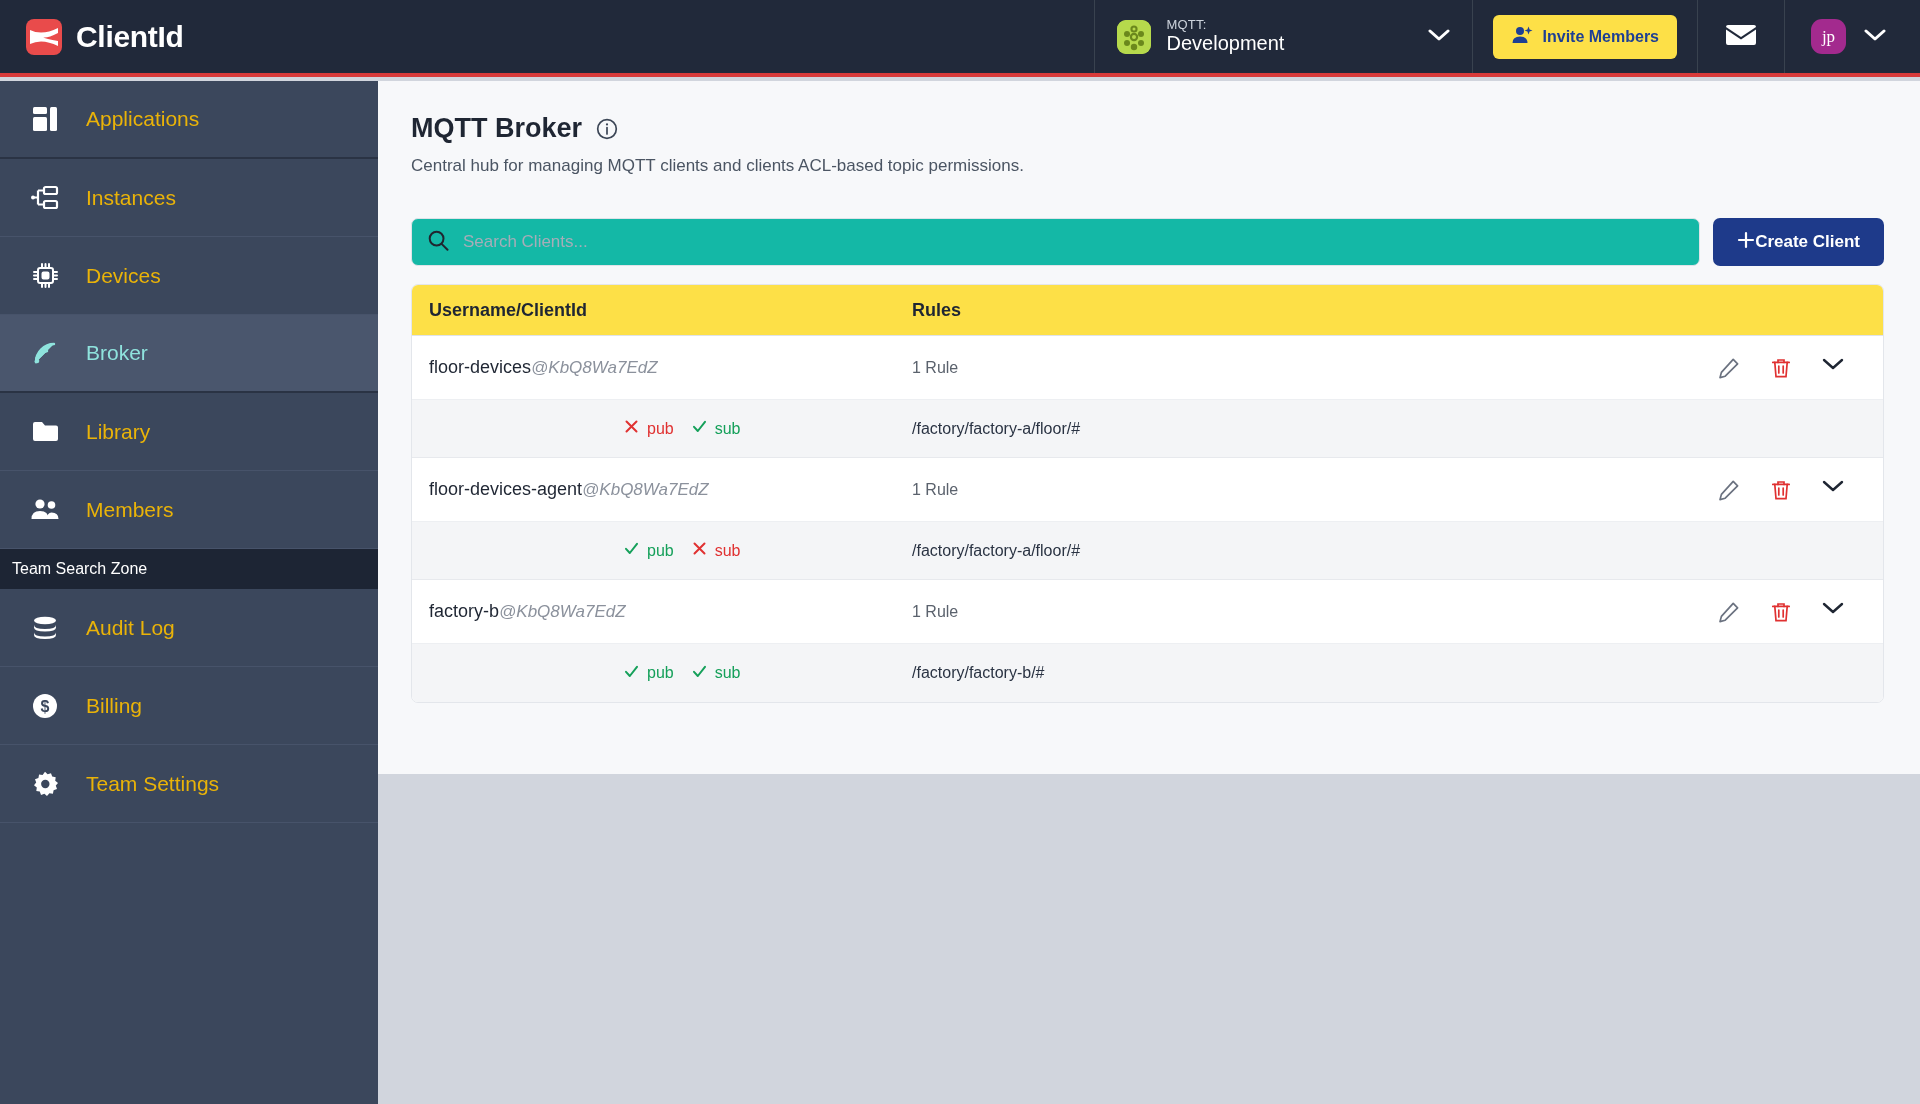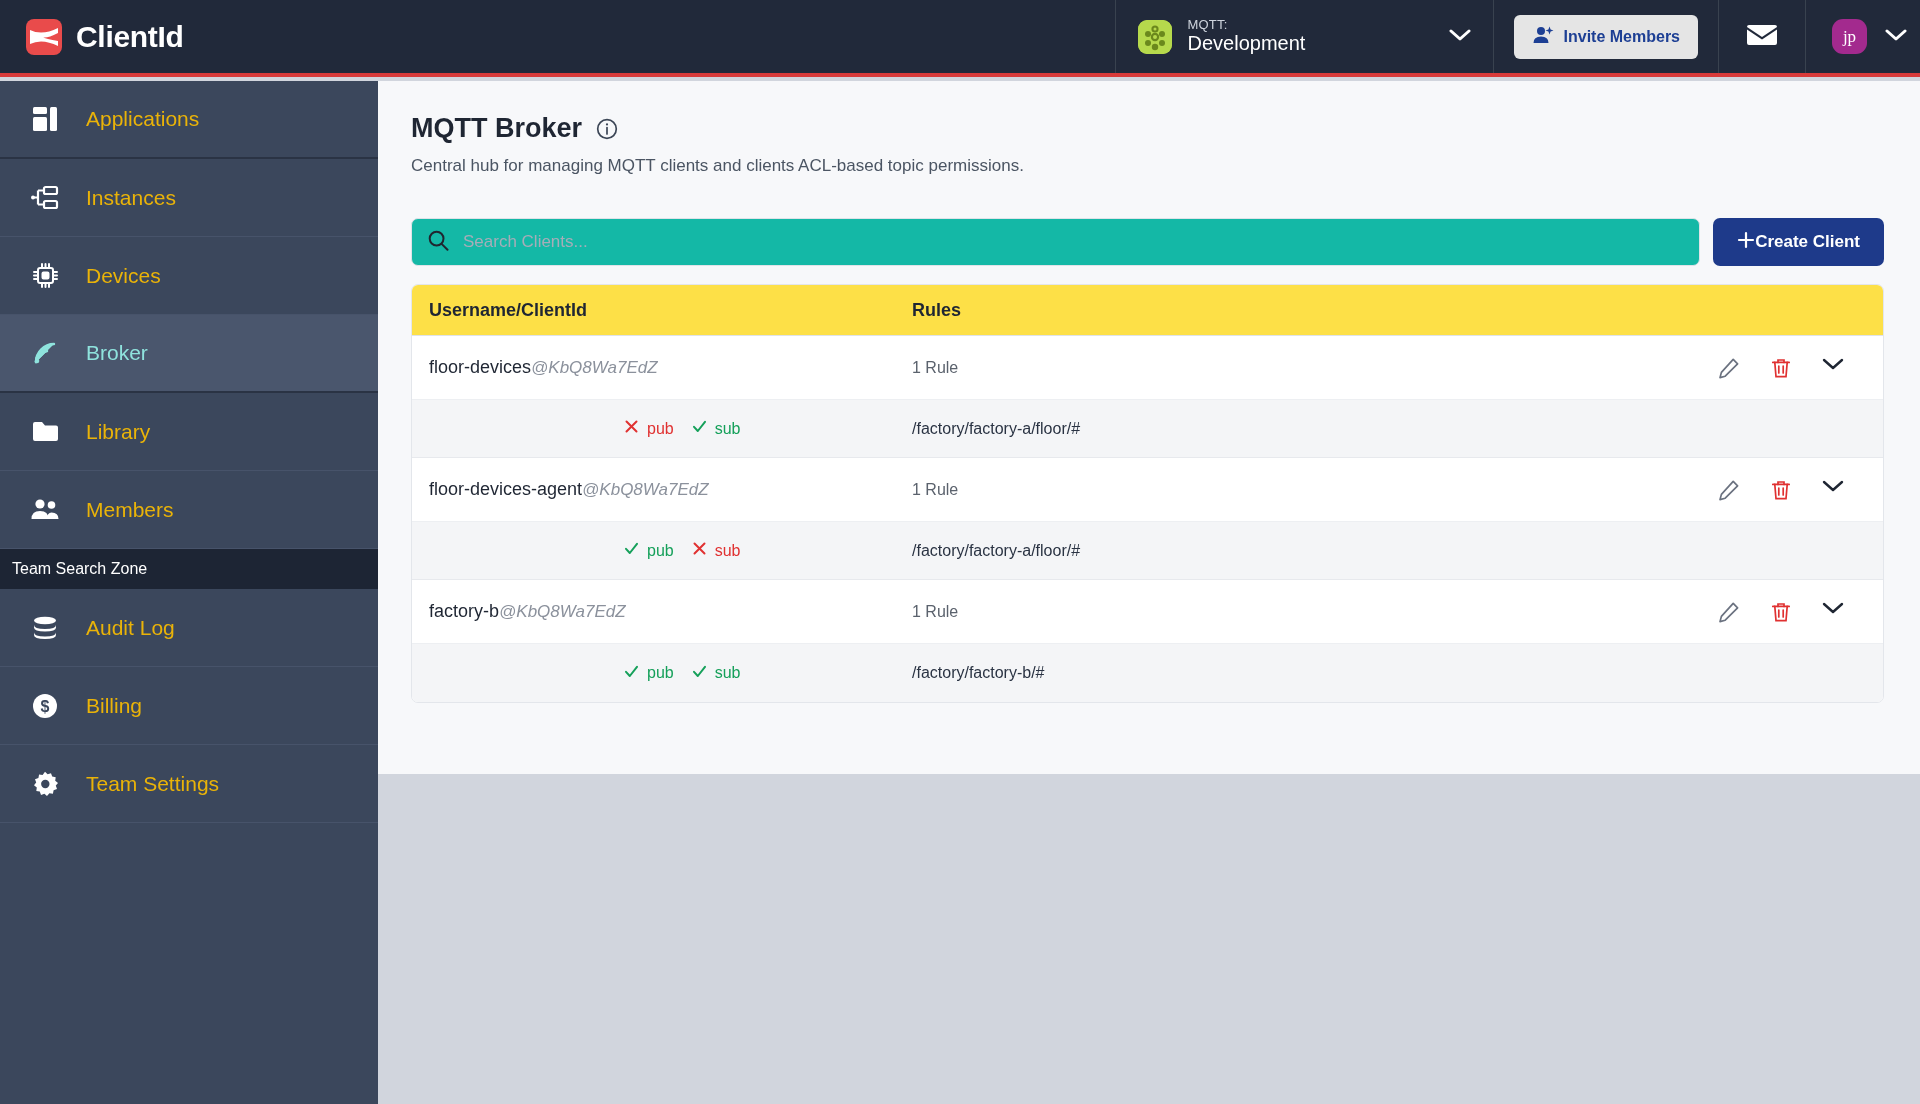"Invite Members" .invite-btn { background: #e5e5e5 -> #fde047 }
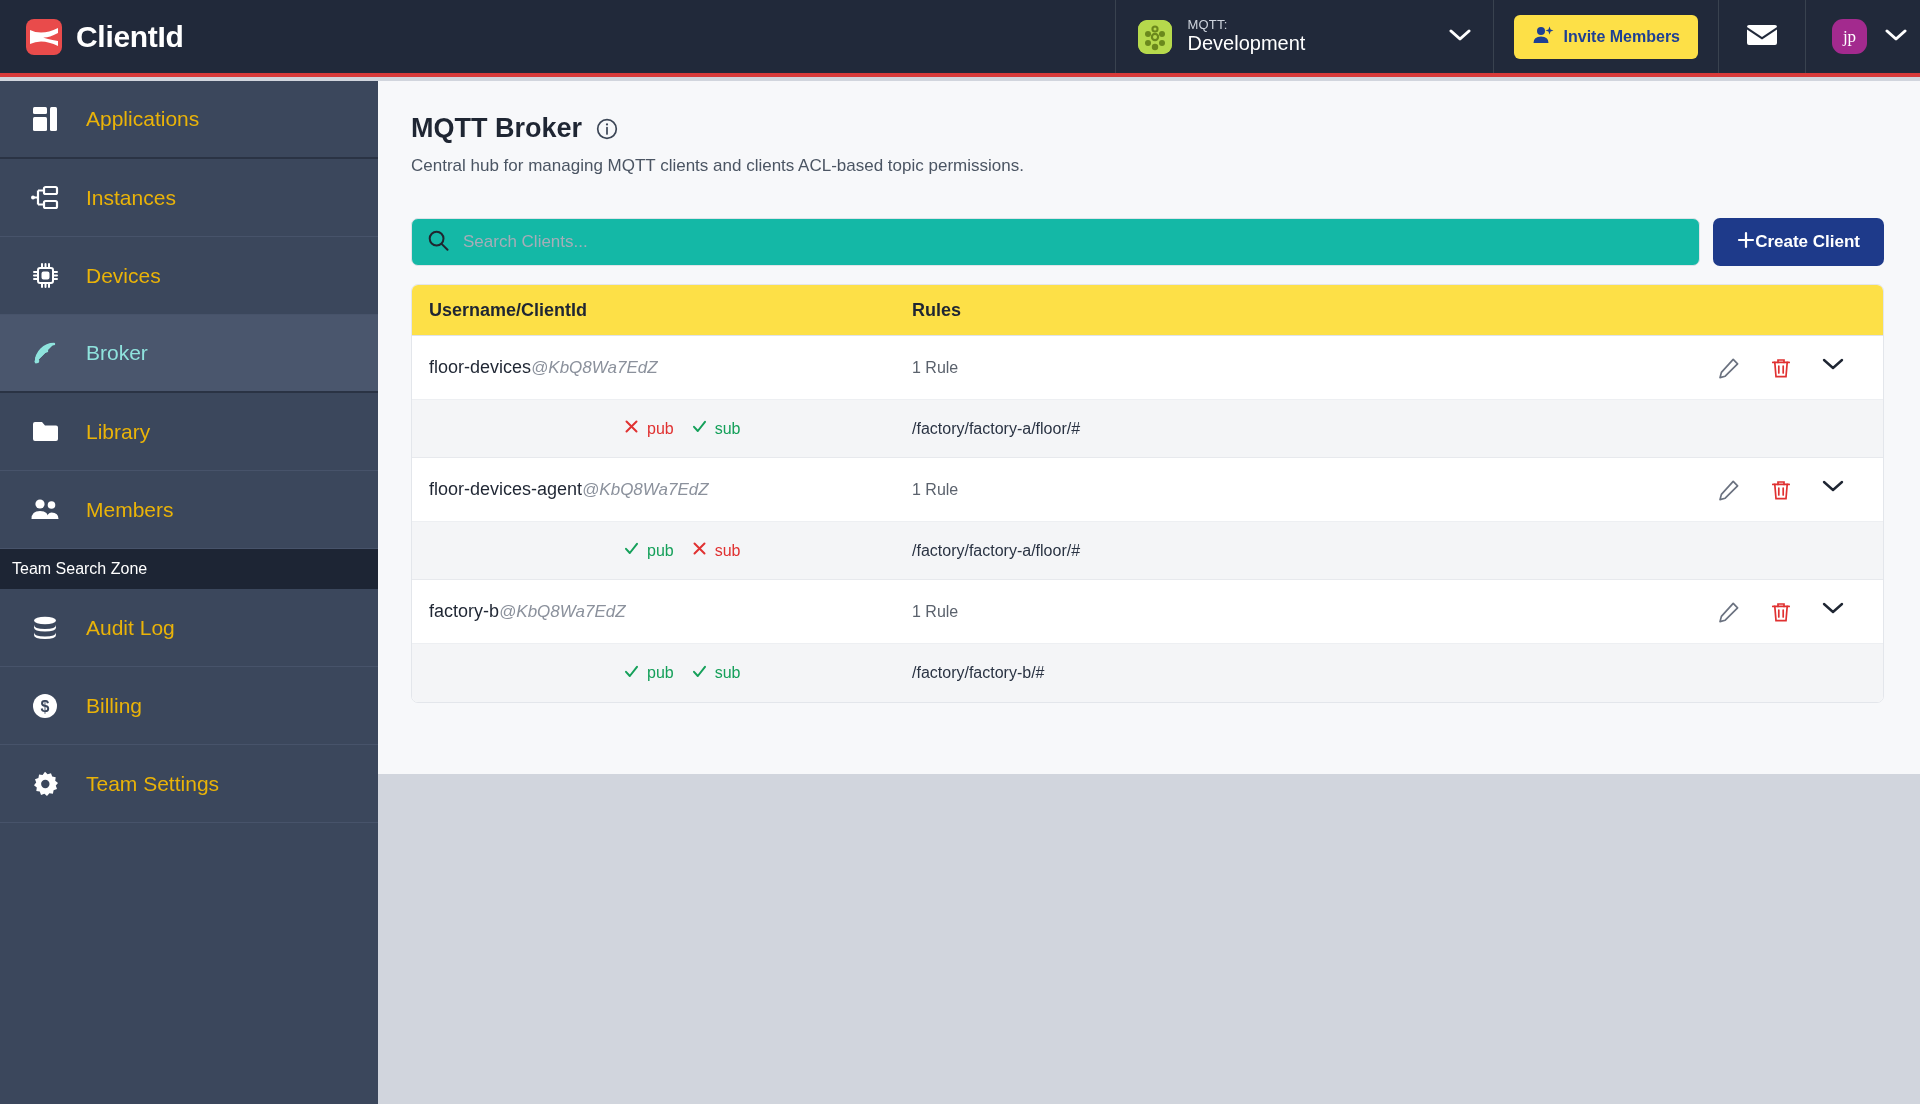"jp" .user-cell { padding: 0 13px 0 26px -> 0 34px 0 26px }
